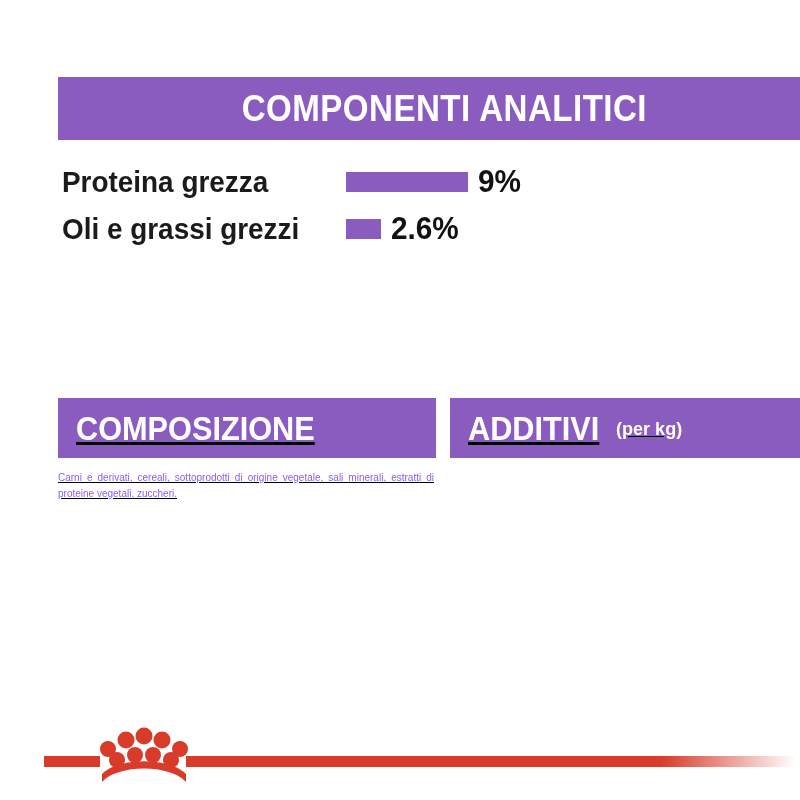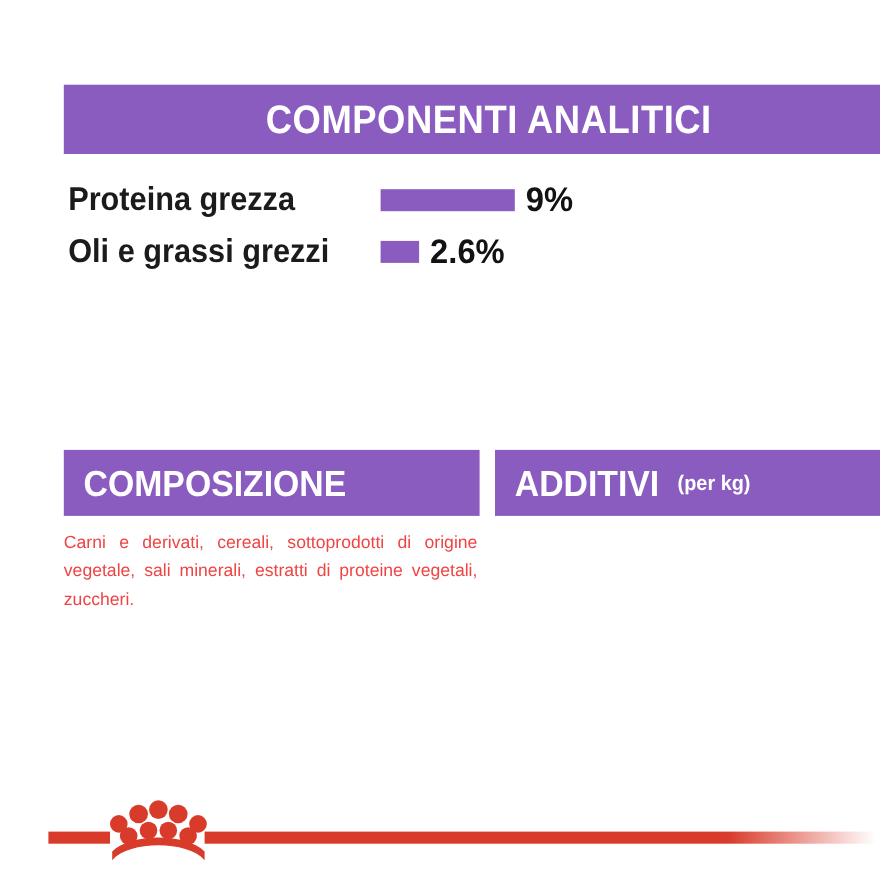"COMPOSIZIONE" .col { text-decoration: none -> underline; top: 11px -> 0 }
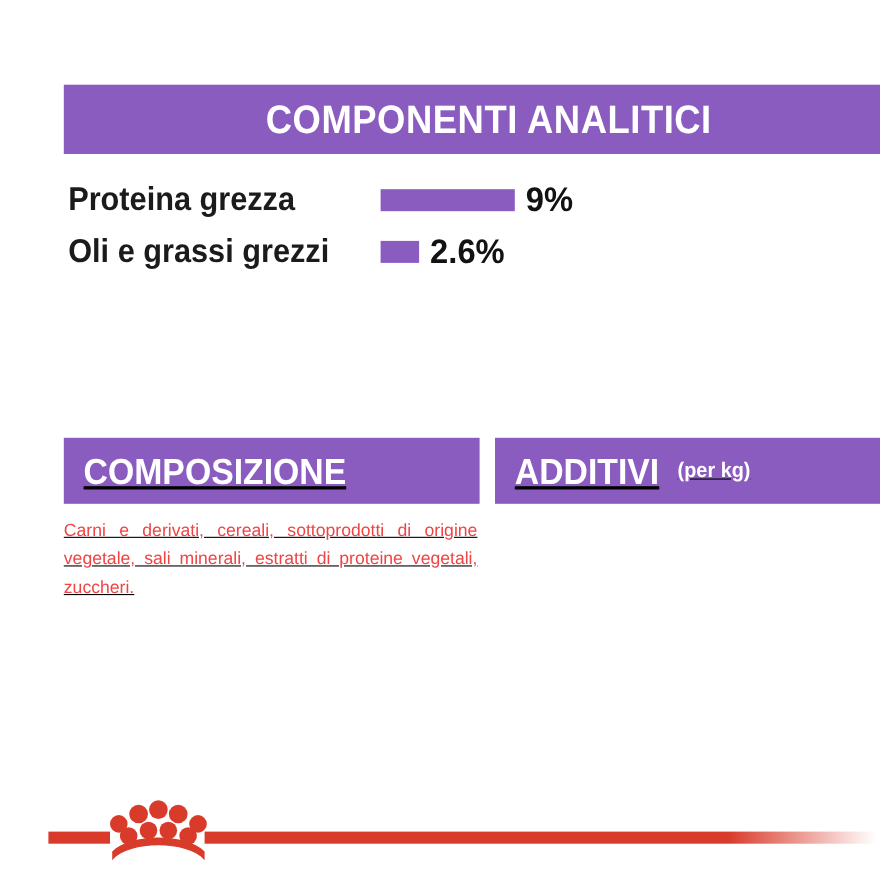"Carni e derivati, cereali, sottoprodotti" .sec-body { color: #ef4444 -> #8b5cf6; font-size: 16px -> 10px }
